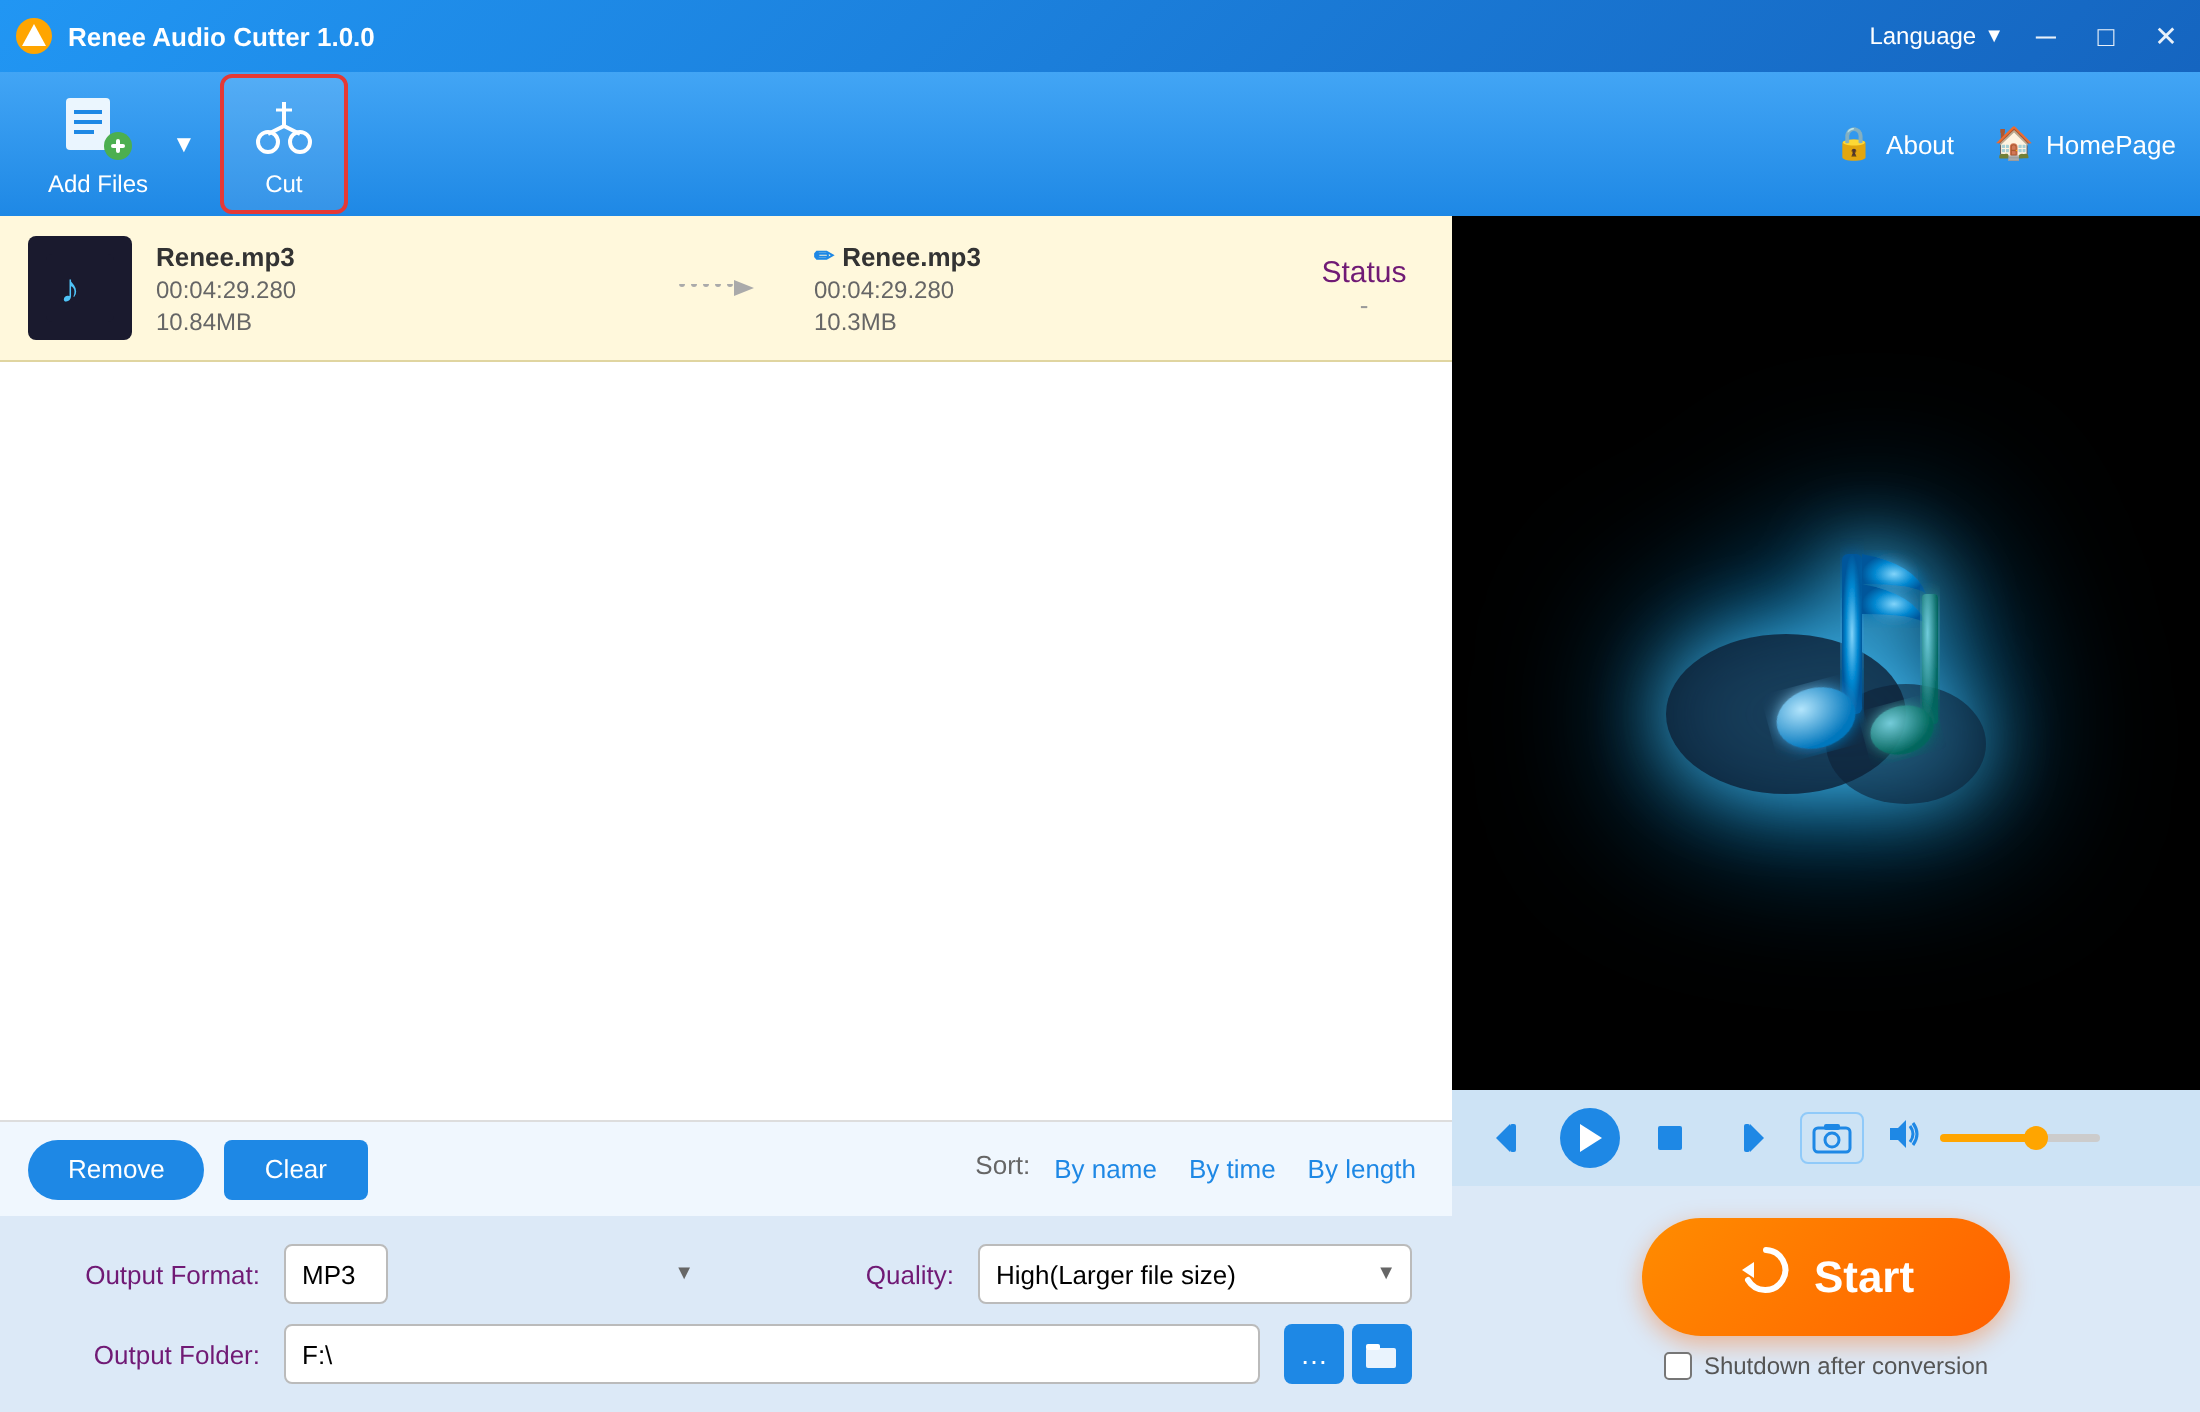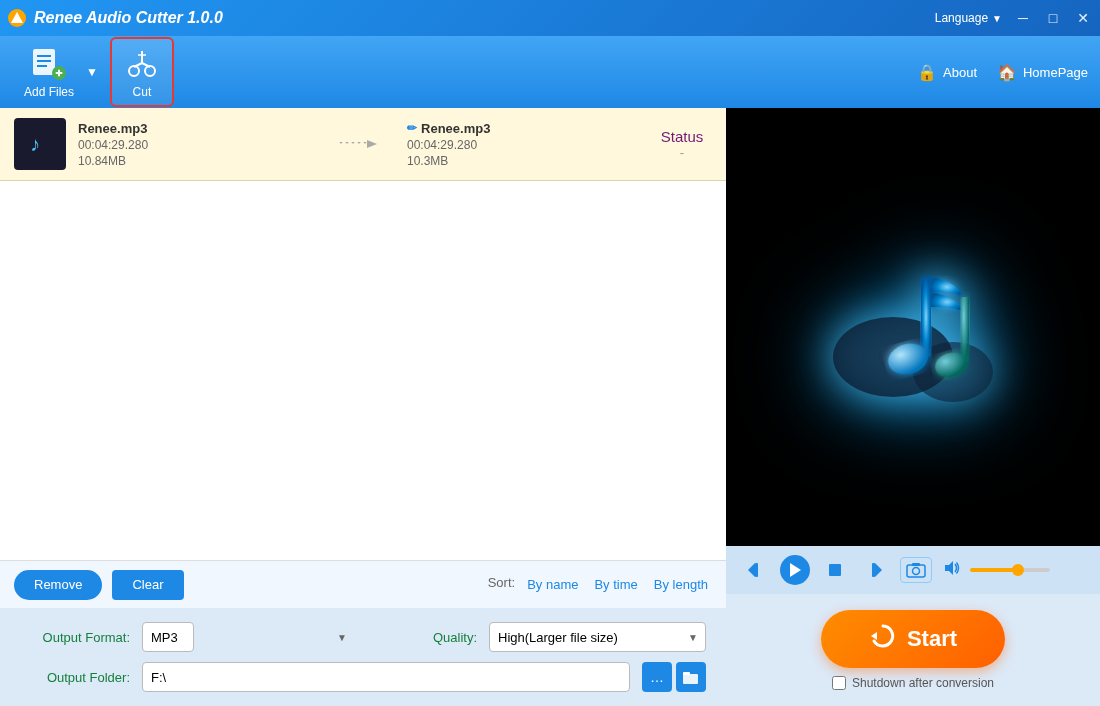"Renee Audio Cutter 1.0.0" .title-bar-title { font-size: 16px -> 13px; font-style: italic -> none }
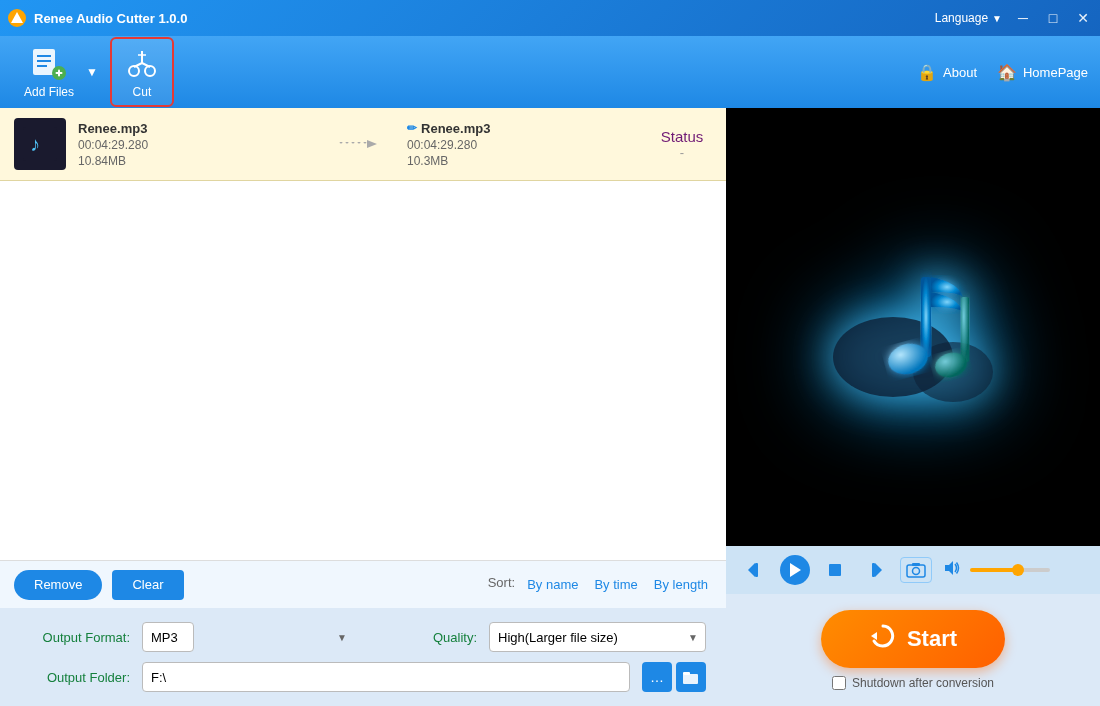"Output Format:" .output-label { color: #15803d -> #701a75 }
